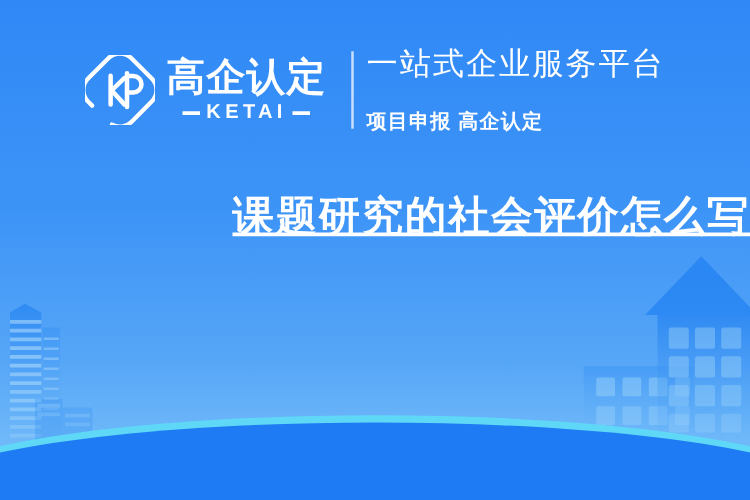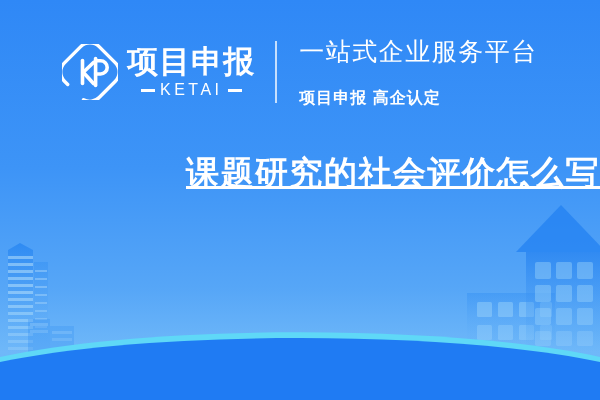"项目申报" div { text: 项目申报 -> 高企认定 }
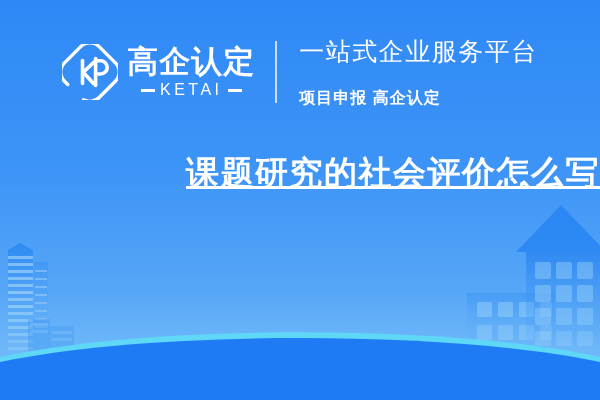"一站式企业服务平台" #tagline-block { padding-left: 22px -> 10px }
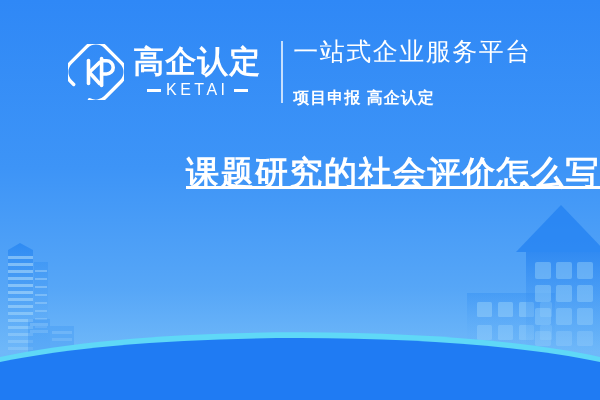"KETAI" #logo-en { font-weight: normal -> bold }
